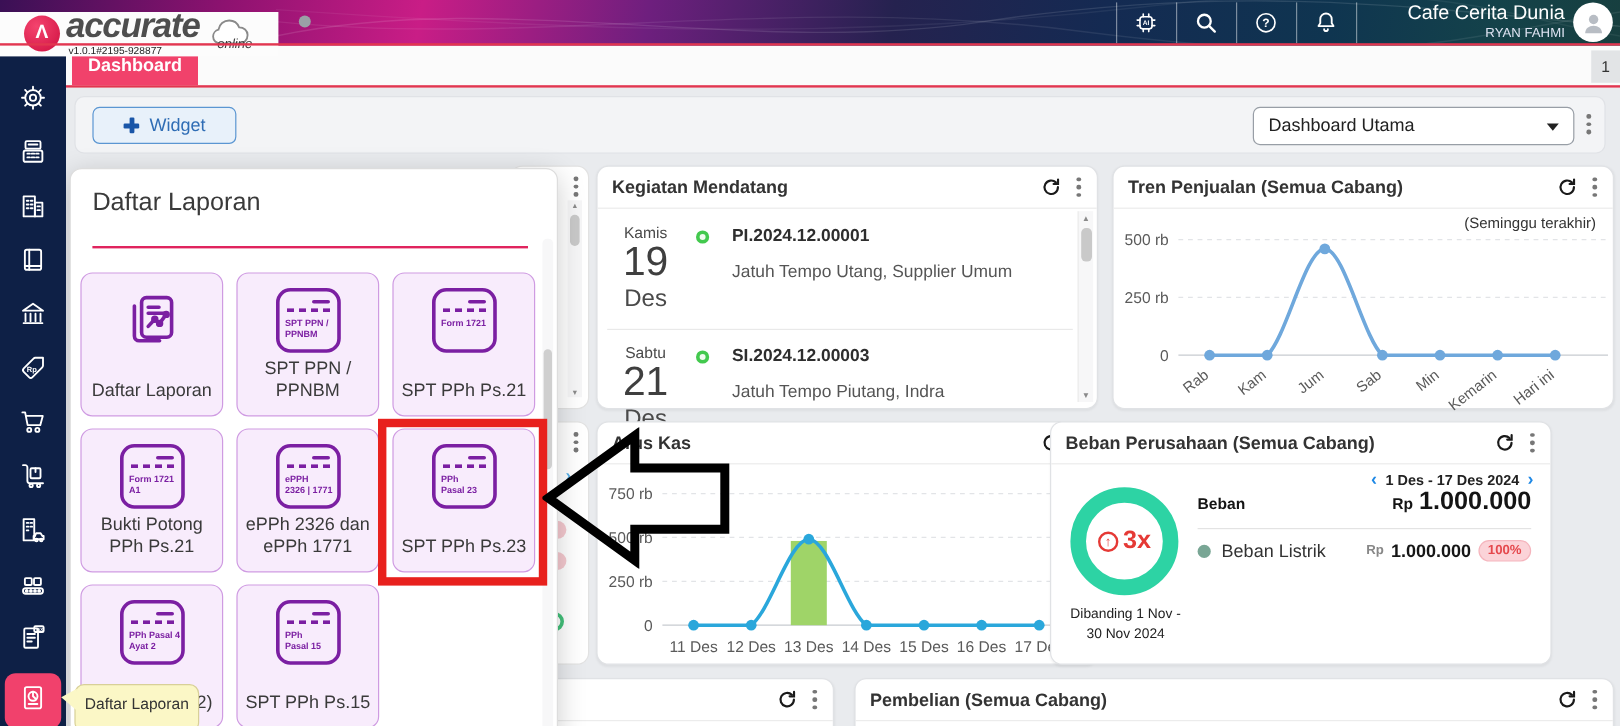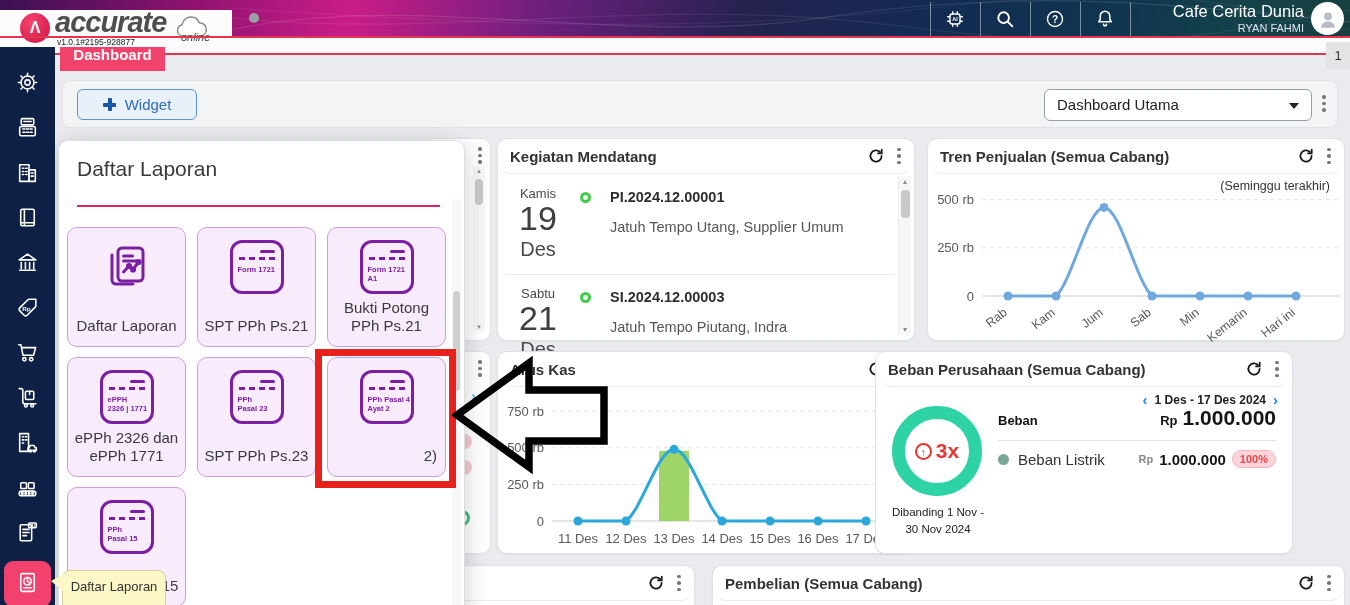"Dashboard" .tabbar { height: 17px -> 35px }
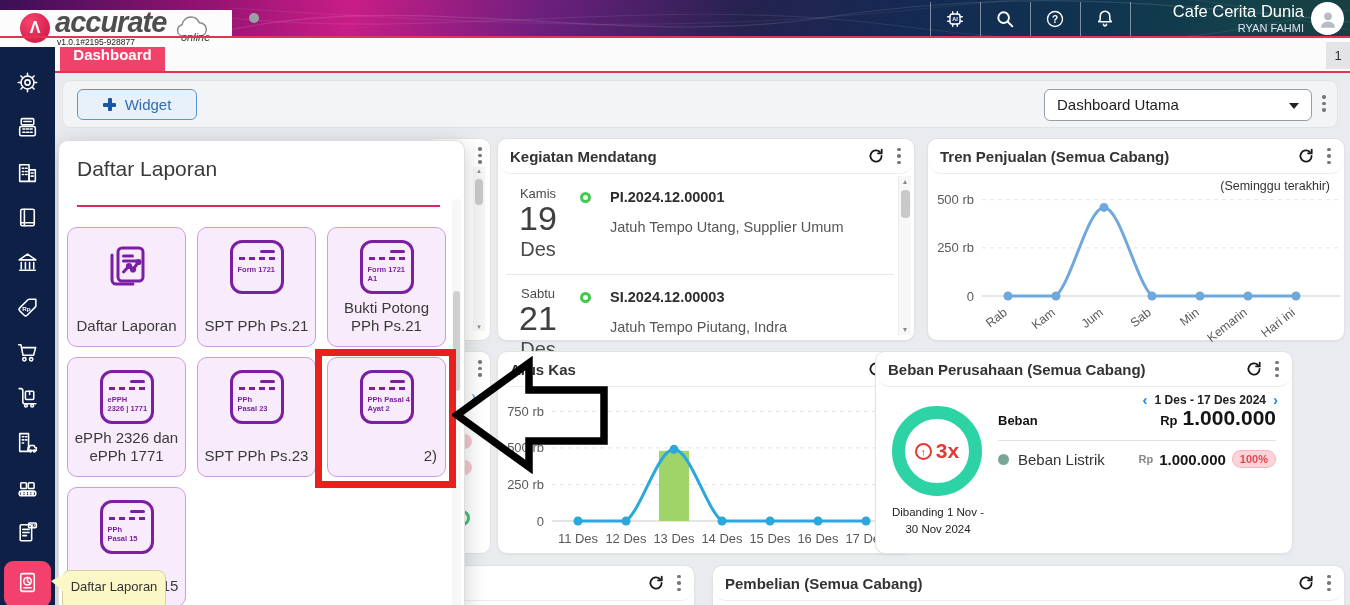"Kegiatan Mendatang" .w-head { border-radius: 14px -> none }
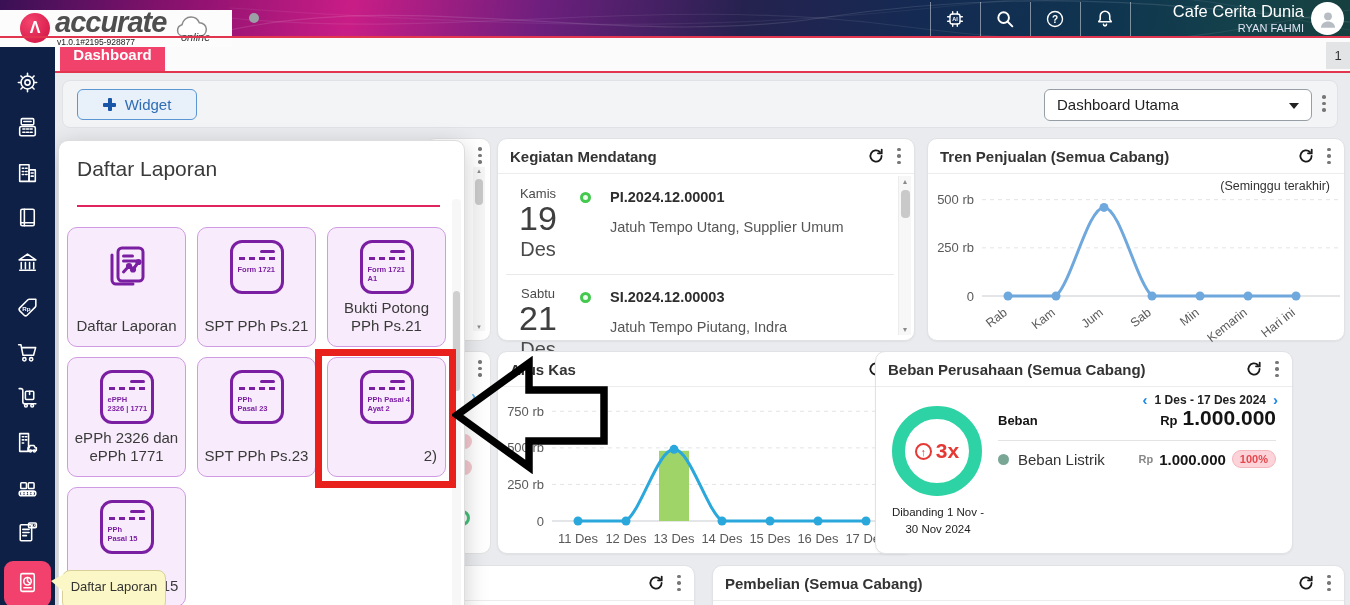"SPT PPN /" div.tile { html: none -> <div> <div> <div> <i></i> <i></i> <div>SPT PPN / PPNBM</div> </div> </div> <div>SPT PPN / PPNBM</div> </div> }
